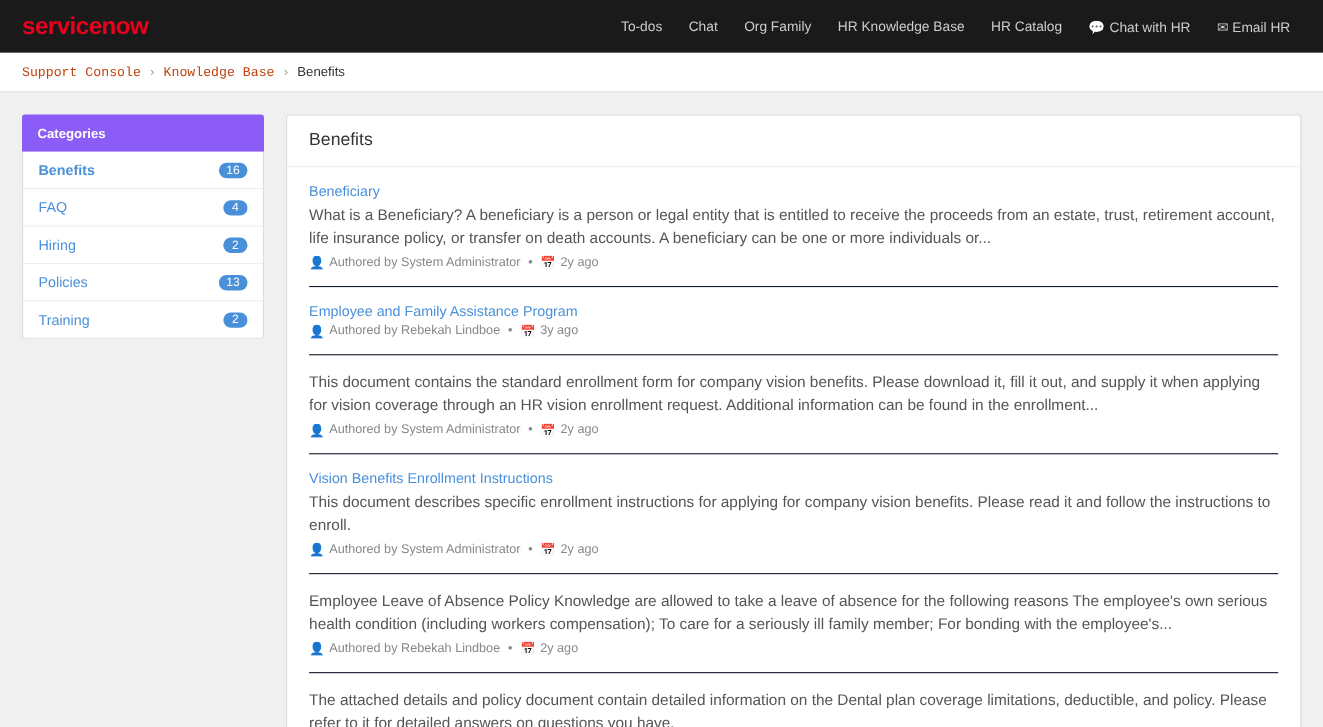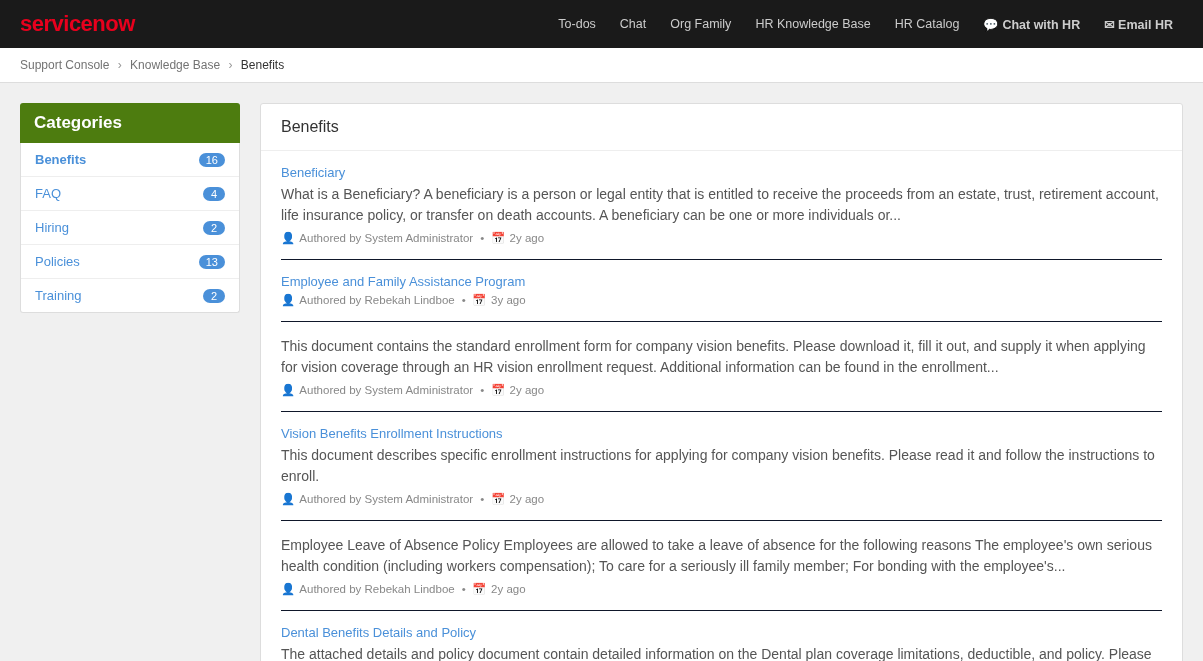"💬 Chat with HR" .nav-link-icon { font-weight: bold -> none }
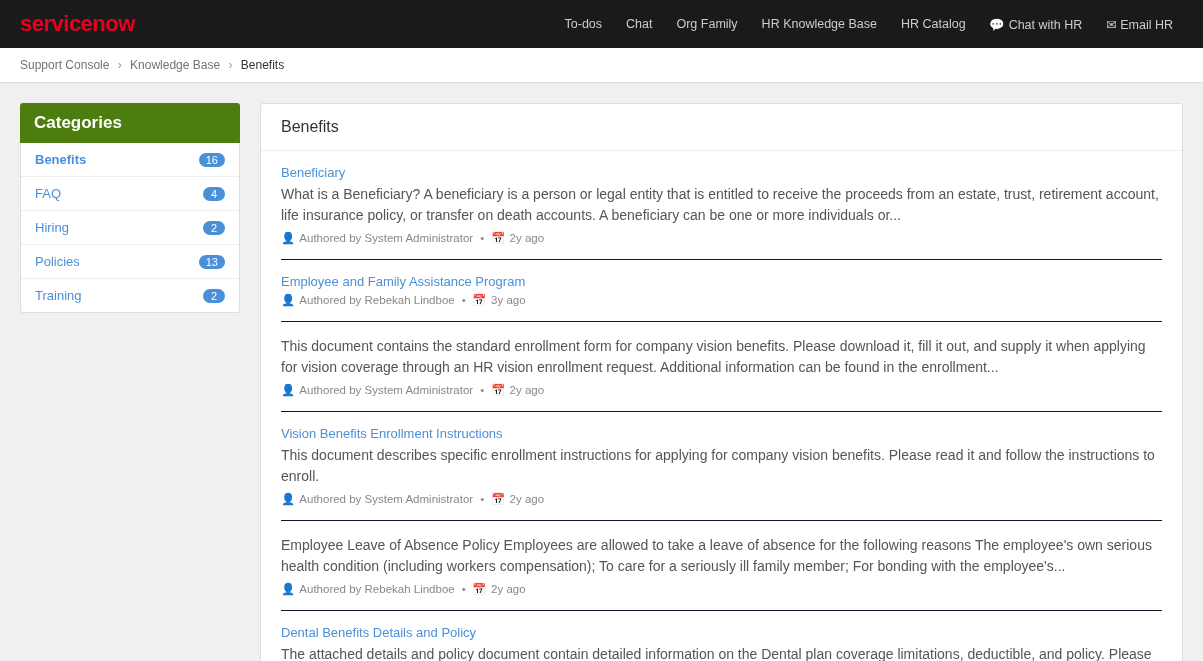"Support Console" .breadcrumb-bar a { color: #737373 -> #c2410c; font-family: none -> Liberation Mono, monospace }
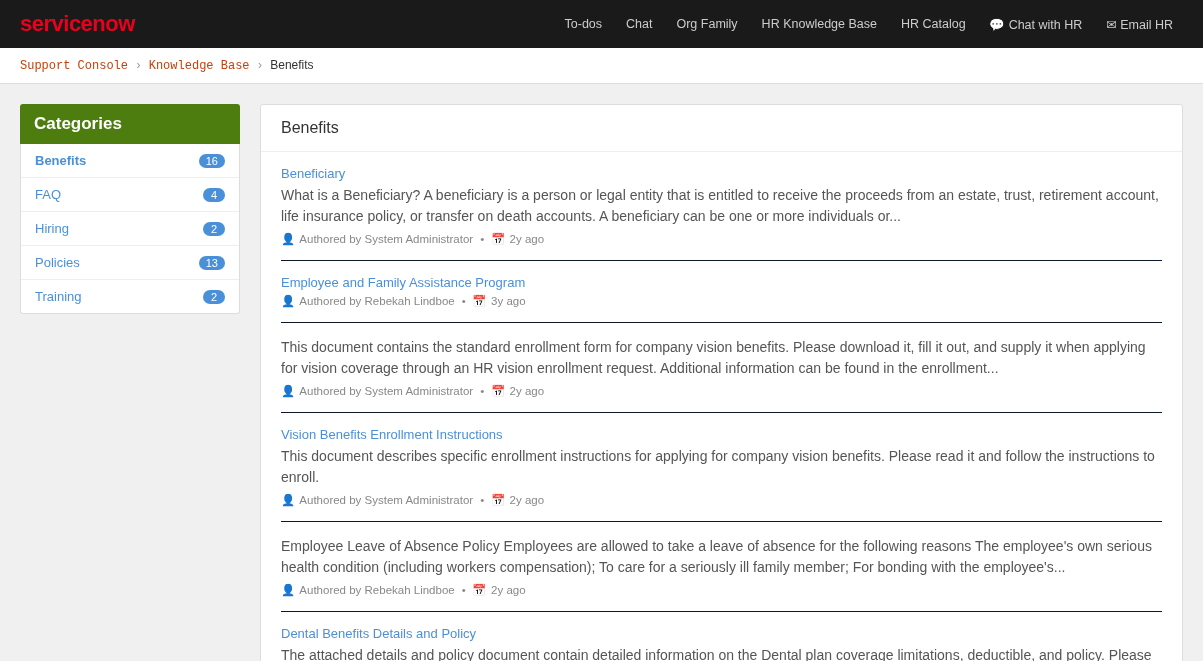"Categories" .sidebar-header { background: #4d7c0f -> #8b5cf6; font-size: 17px -> 12px }
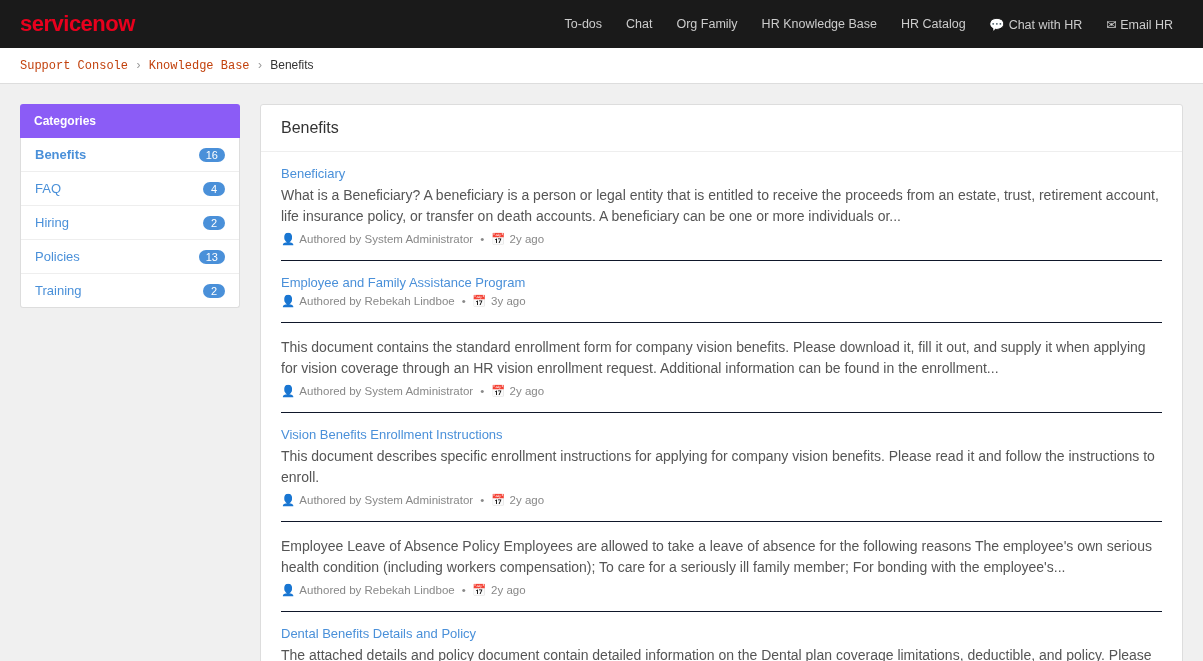"Employee Leave of Absence Policy" p.article-excerpt { text: Employees -> Knowledge }
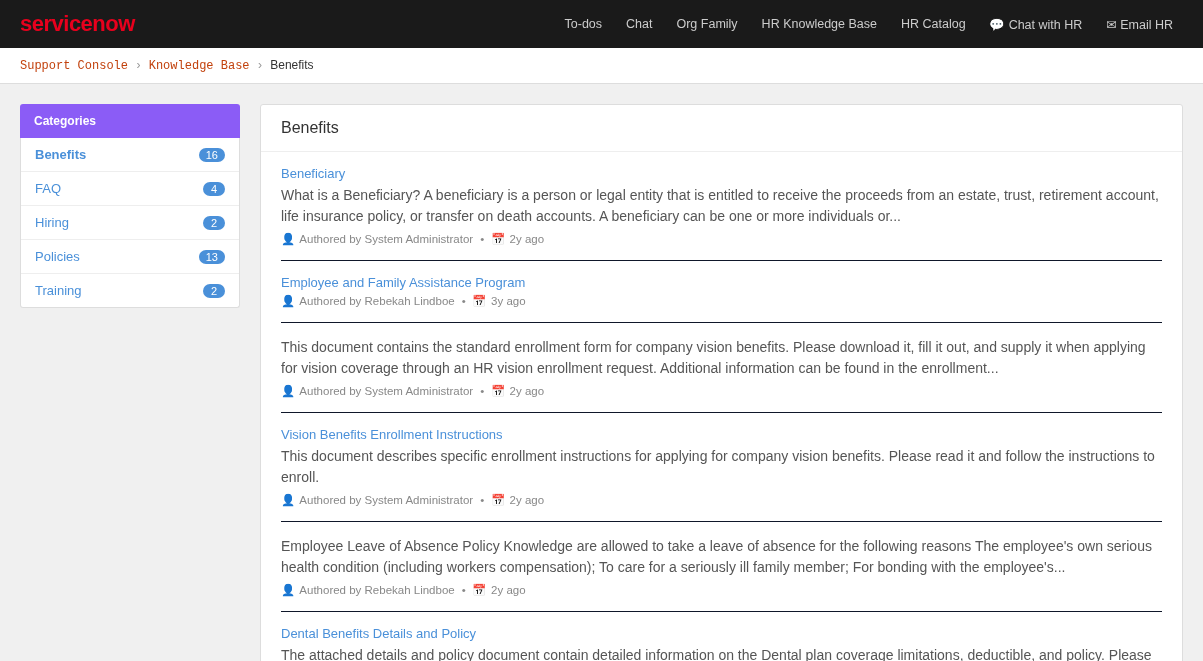"Dental Benefits Details and Policy" a.article-title { html: <a>Dental Benefits Details and Policy</a> -> none }
